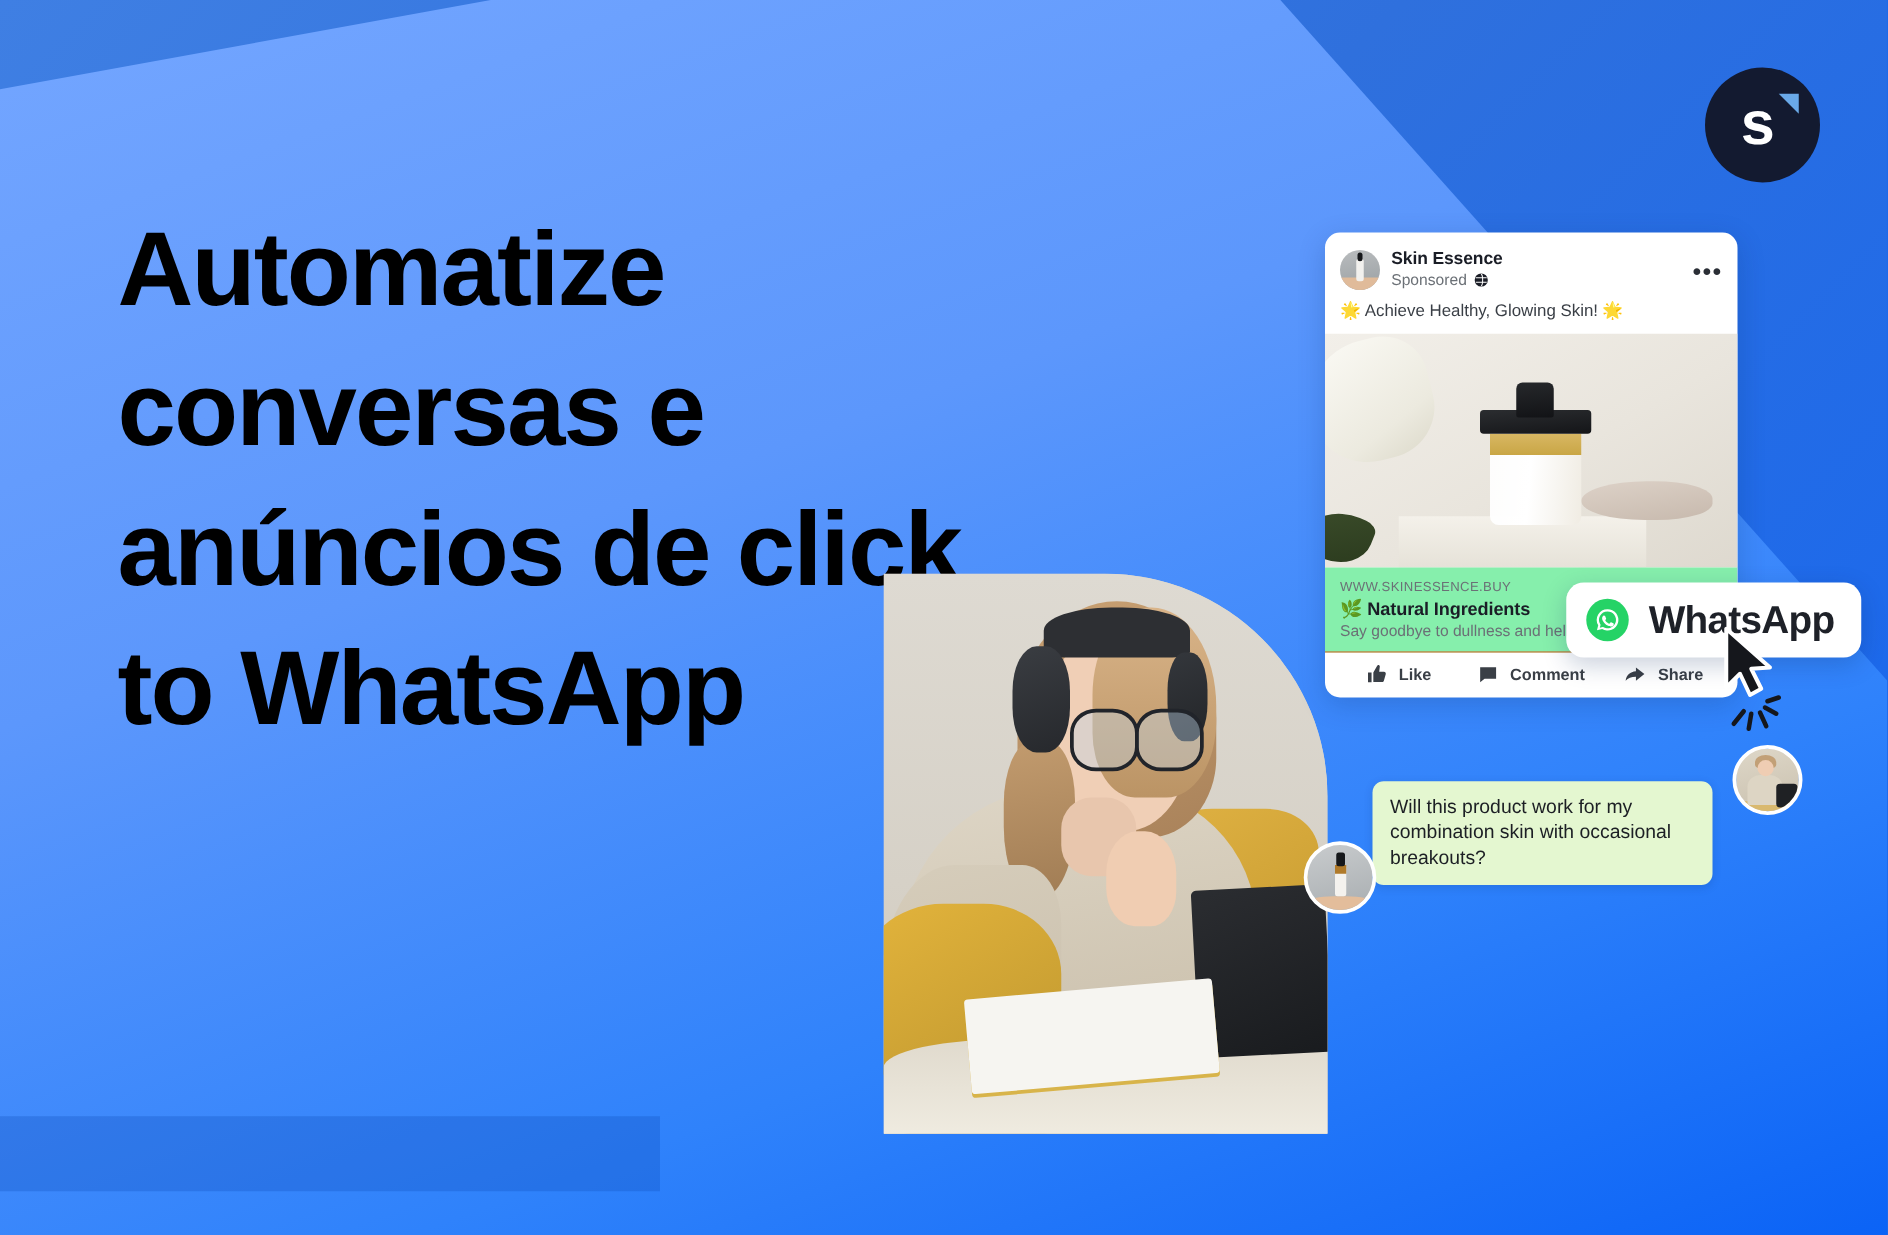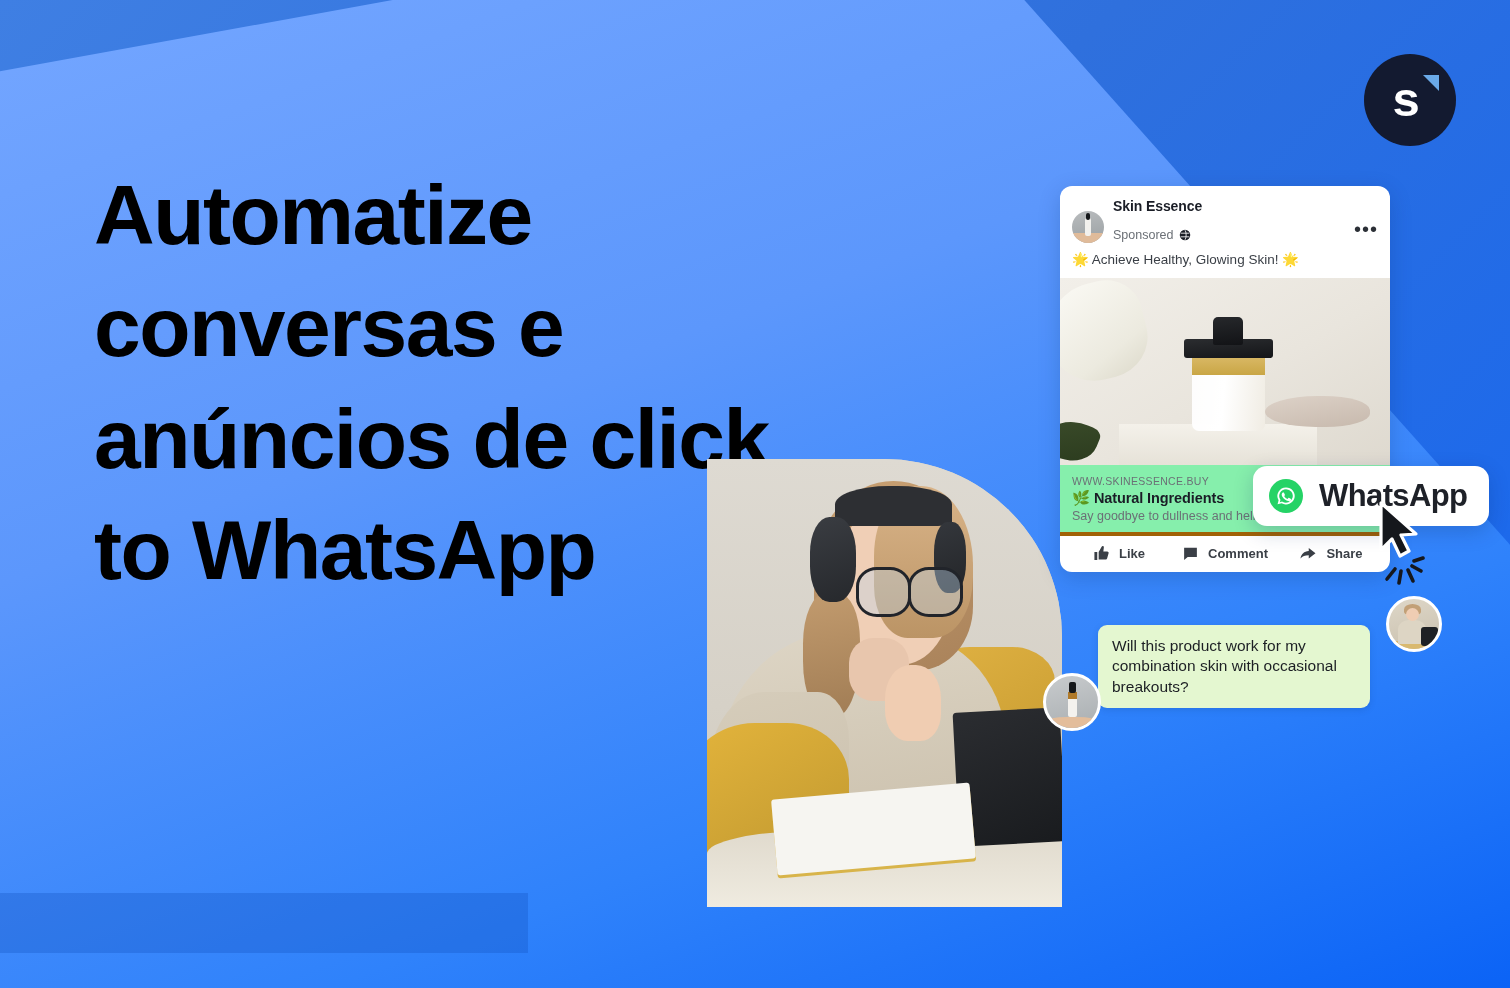"Sponsored" .ad-sub { margin-top: 12px -> 1px }
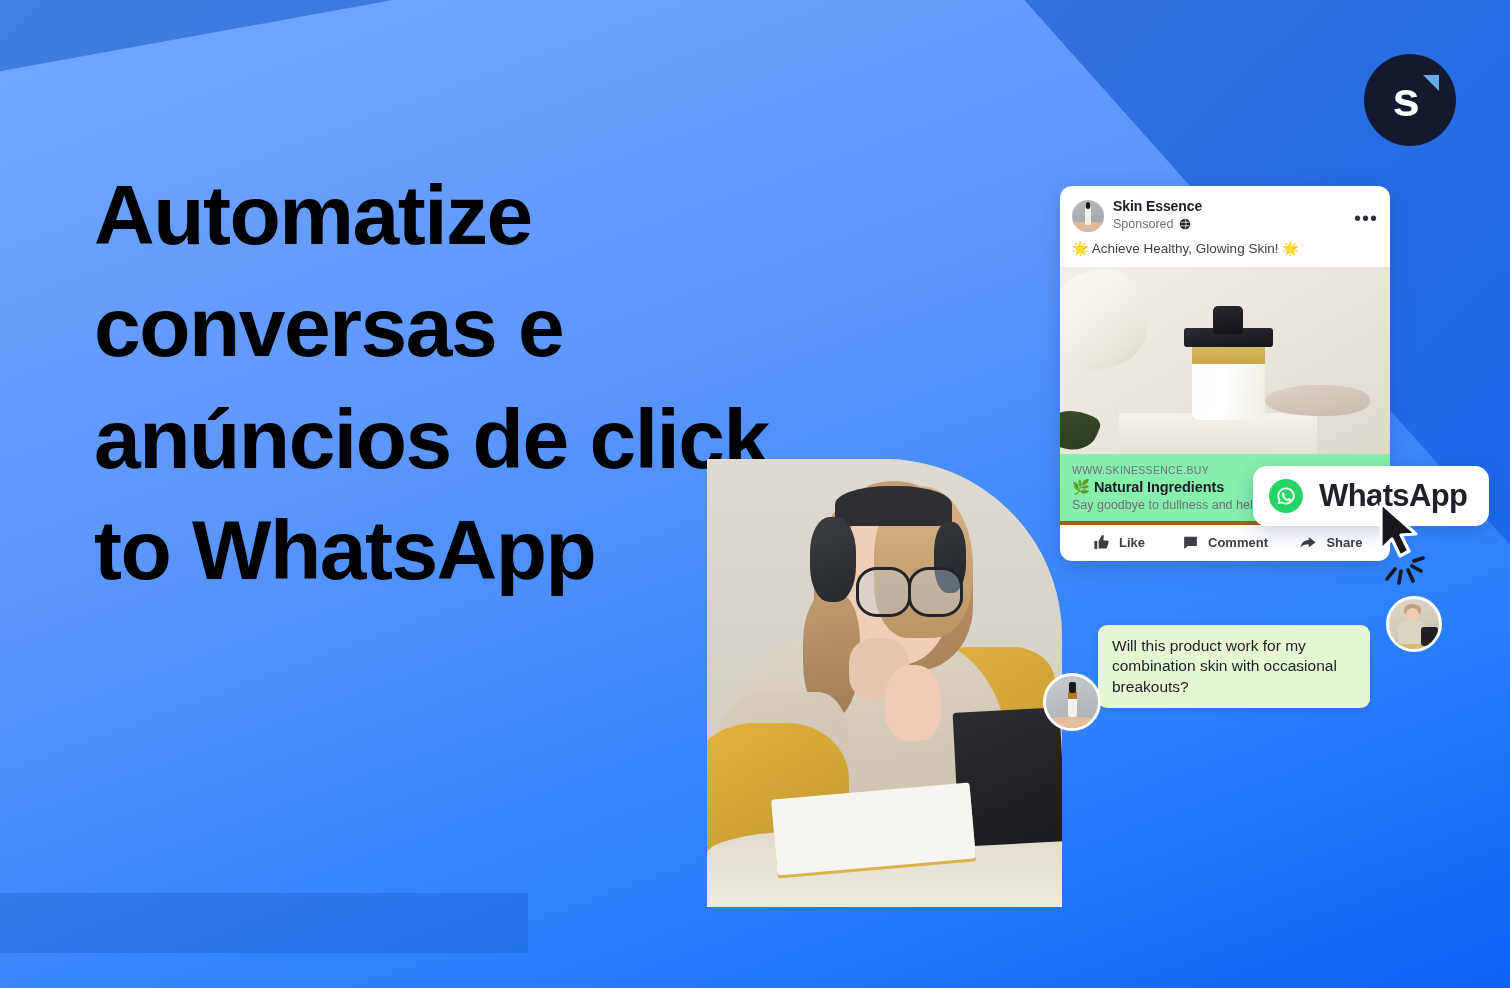"Like" .ad-actions { border-top: 4px solid #a16207 -> 1px solid #a16207 }
